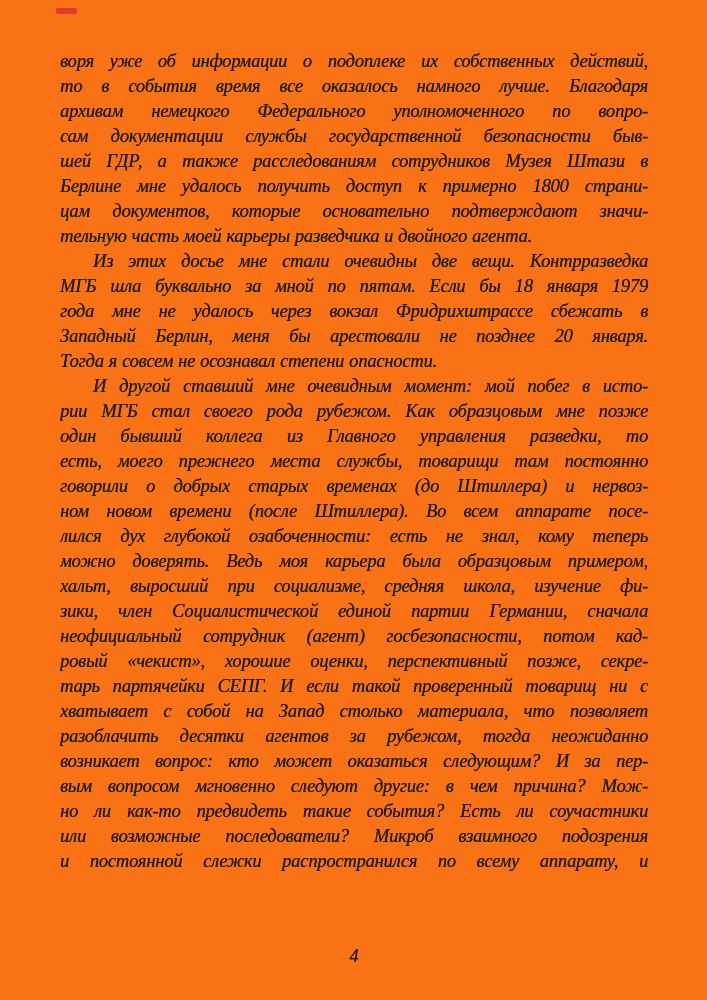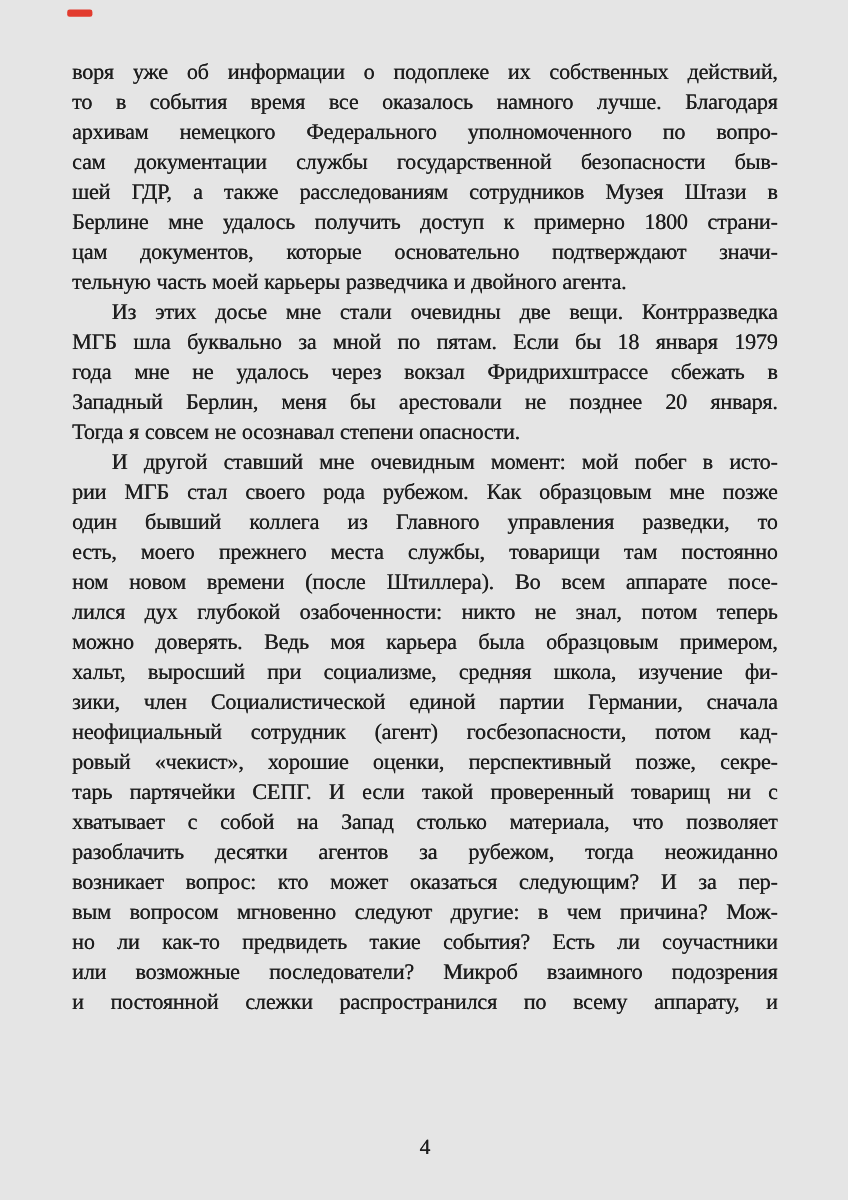"воря уже об информации о" div.page { background: #e5e5e5 -> #f97316; font-style: none -> italic }
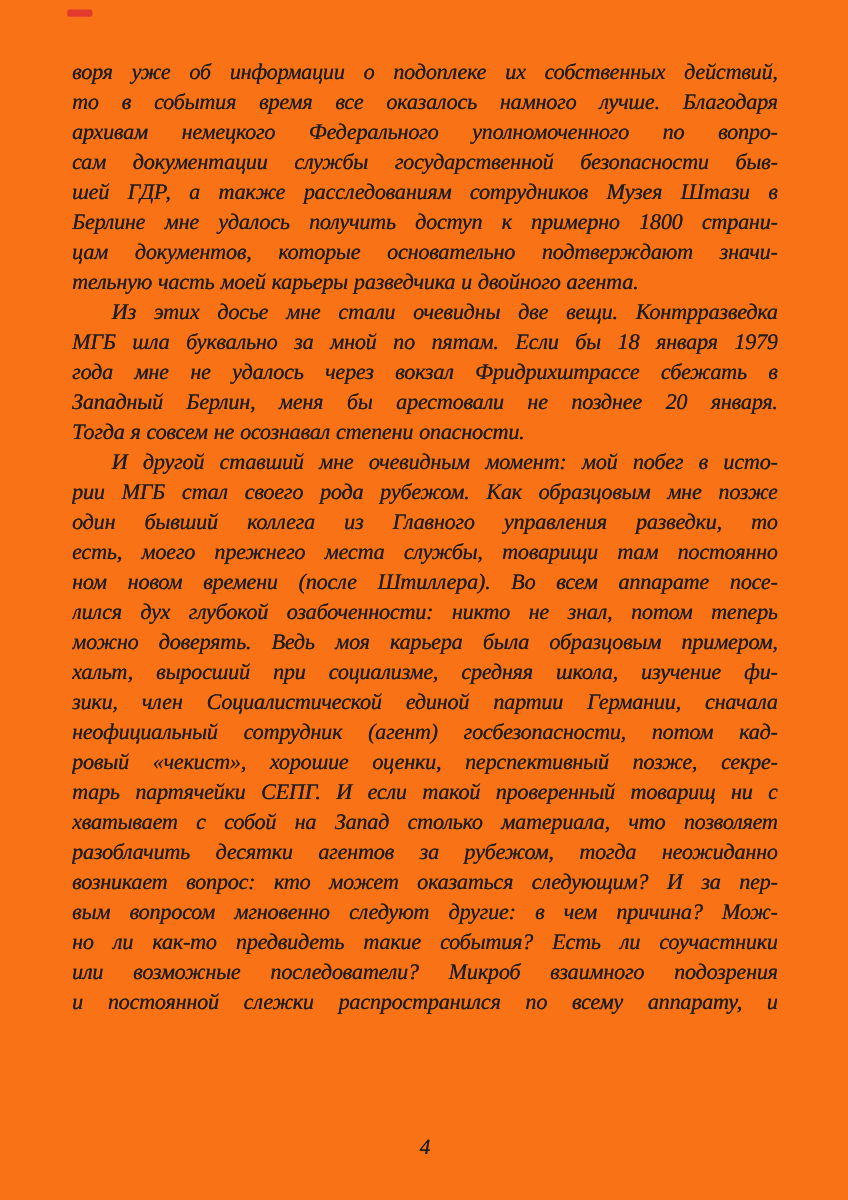"говорили о добрых старых временах" div.line { html: none -> <div>говорили о добрых старых временах (до Штиллера) и нервоз-</div> }
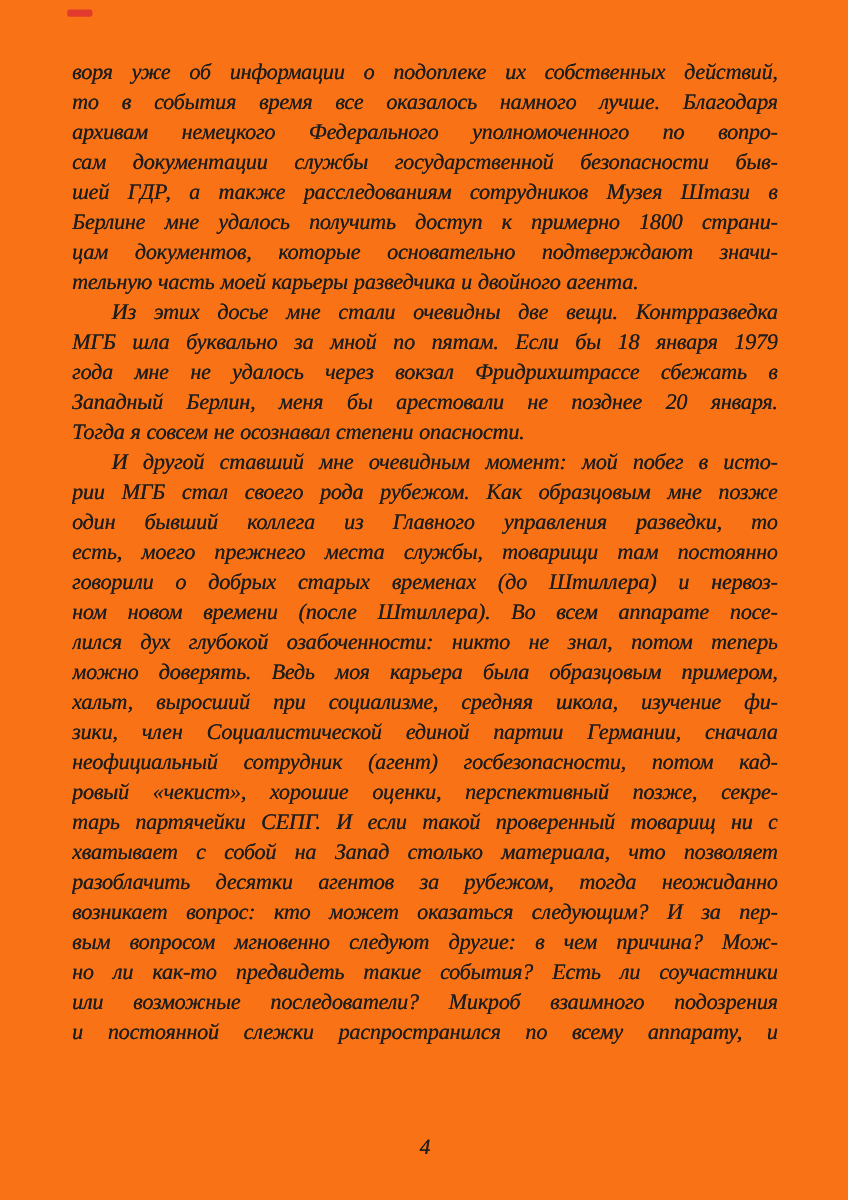"лился дух глубокой озабоченности: никто" div.line { text: никто не знал, потом -> есть не знал, кому }
